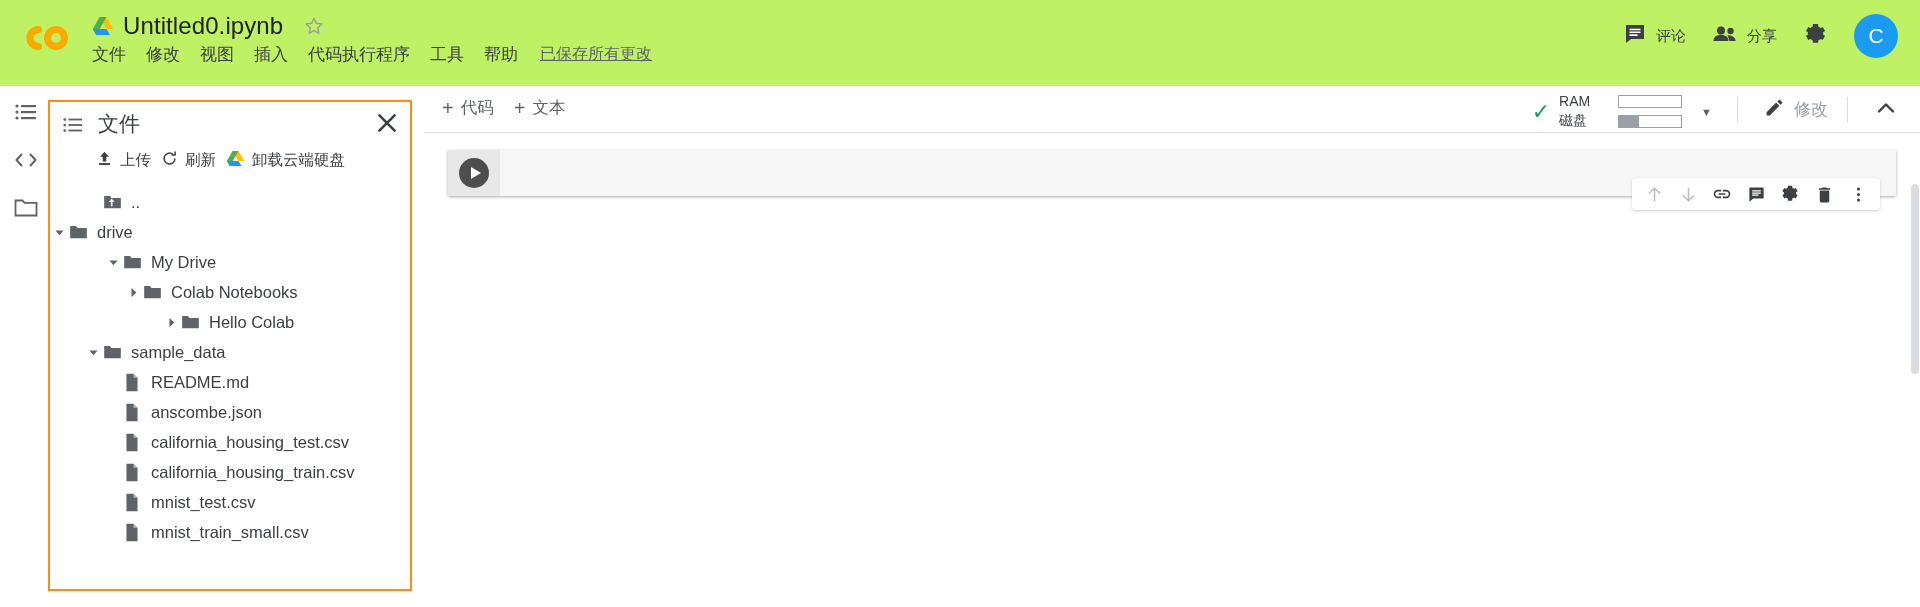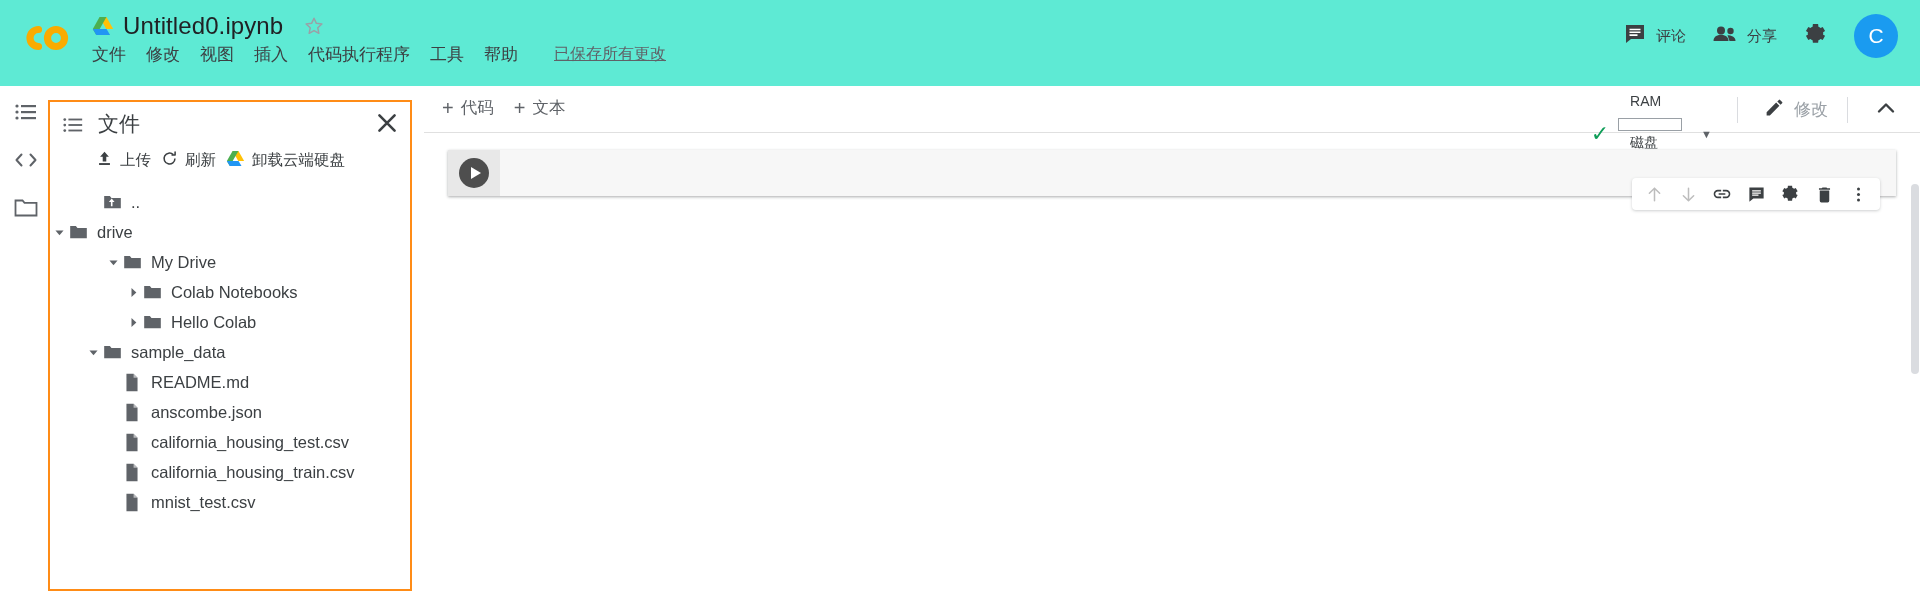"Untitled0.ipynb" .topbar { background: #5eead4 -> #bef264 }
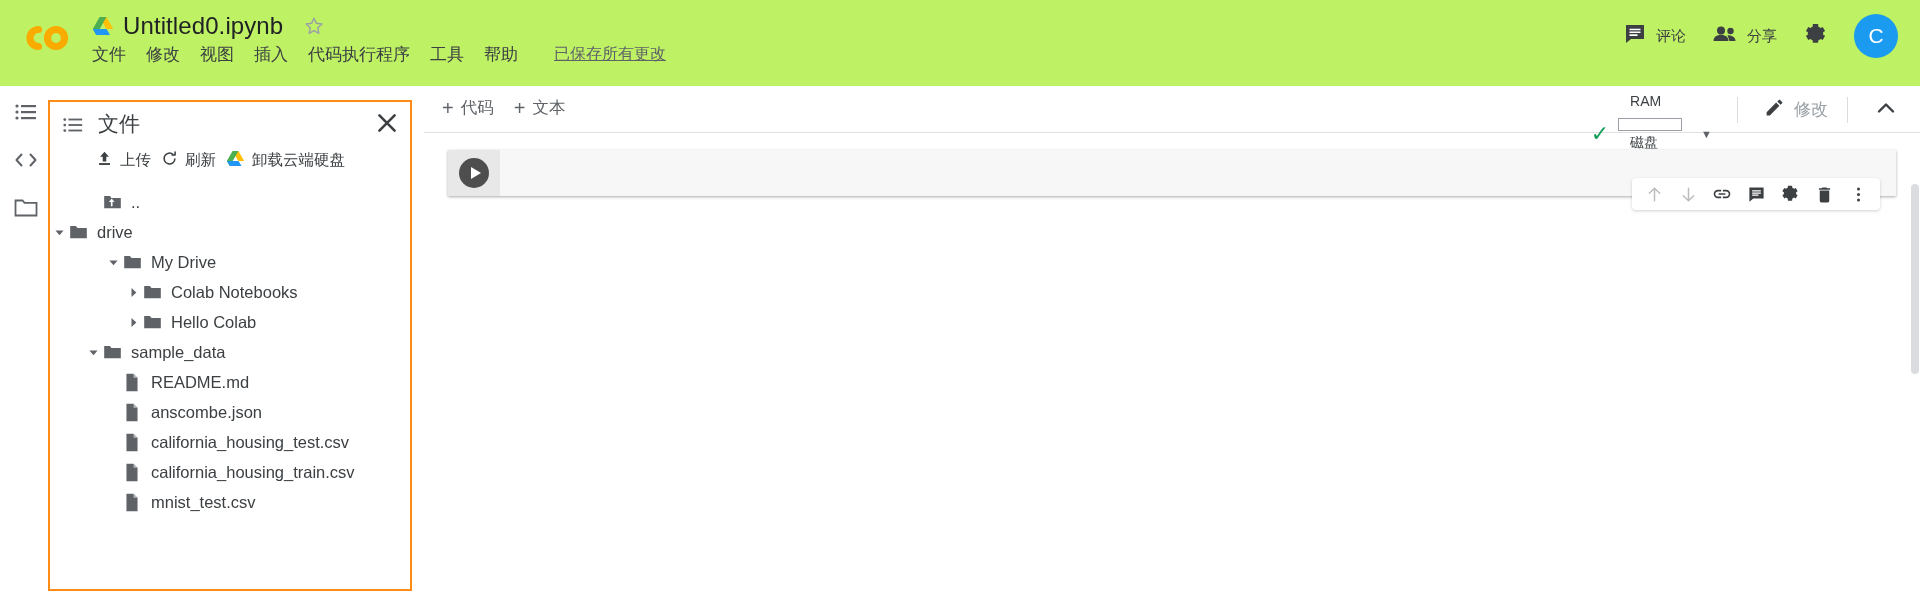"已保存所有更改" .saved-status { margin-left: 16px -> 2px }
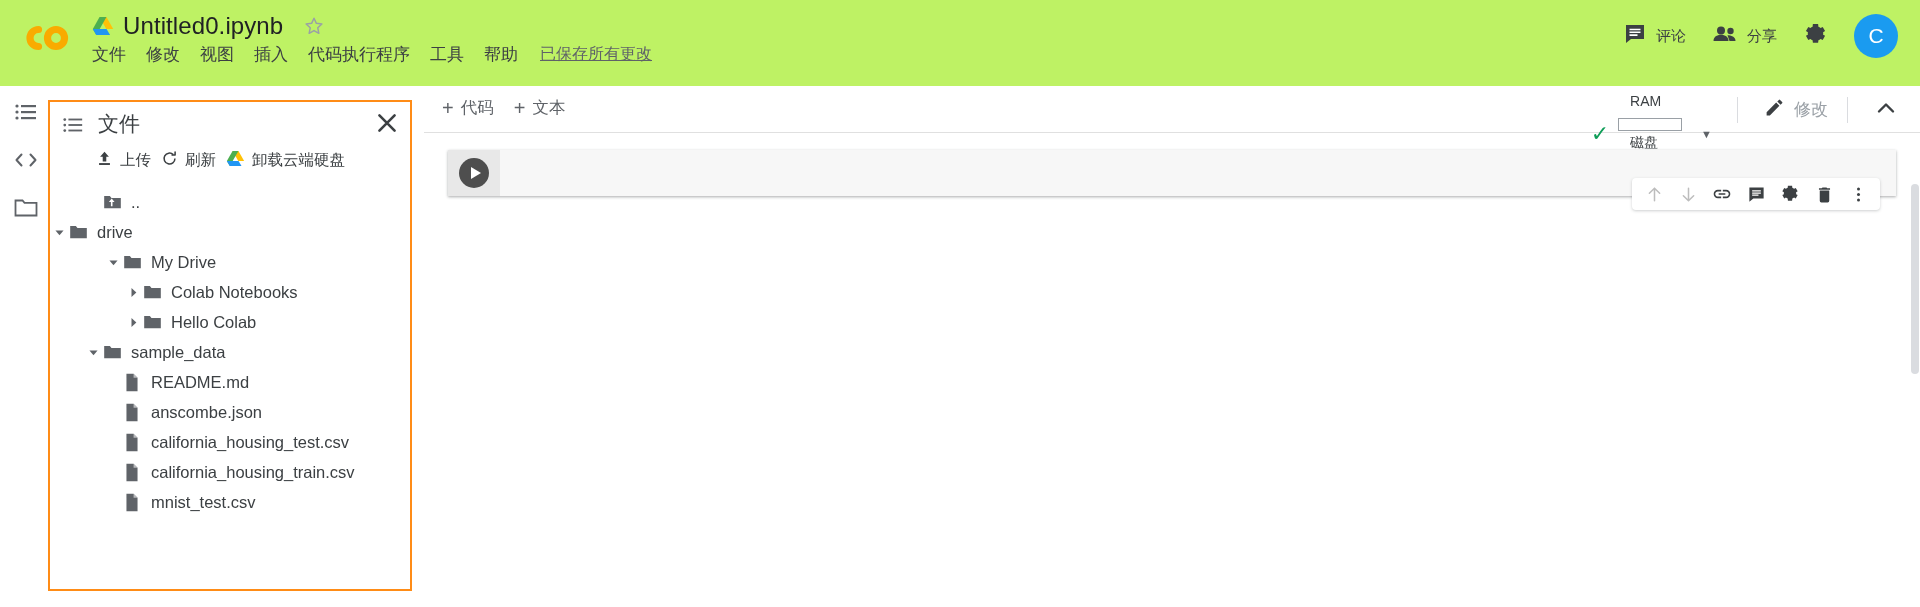"RAM" .res-row { flex-direction: column -> none; gap: 9px -> 19px }
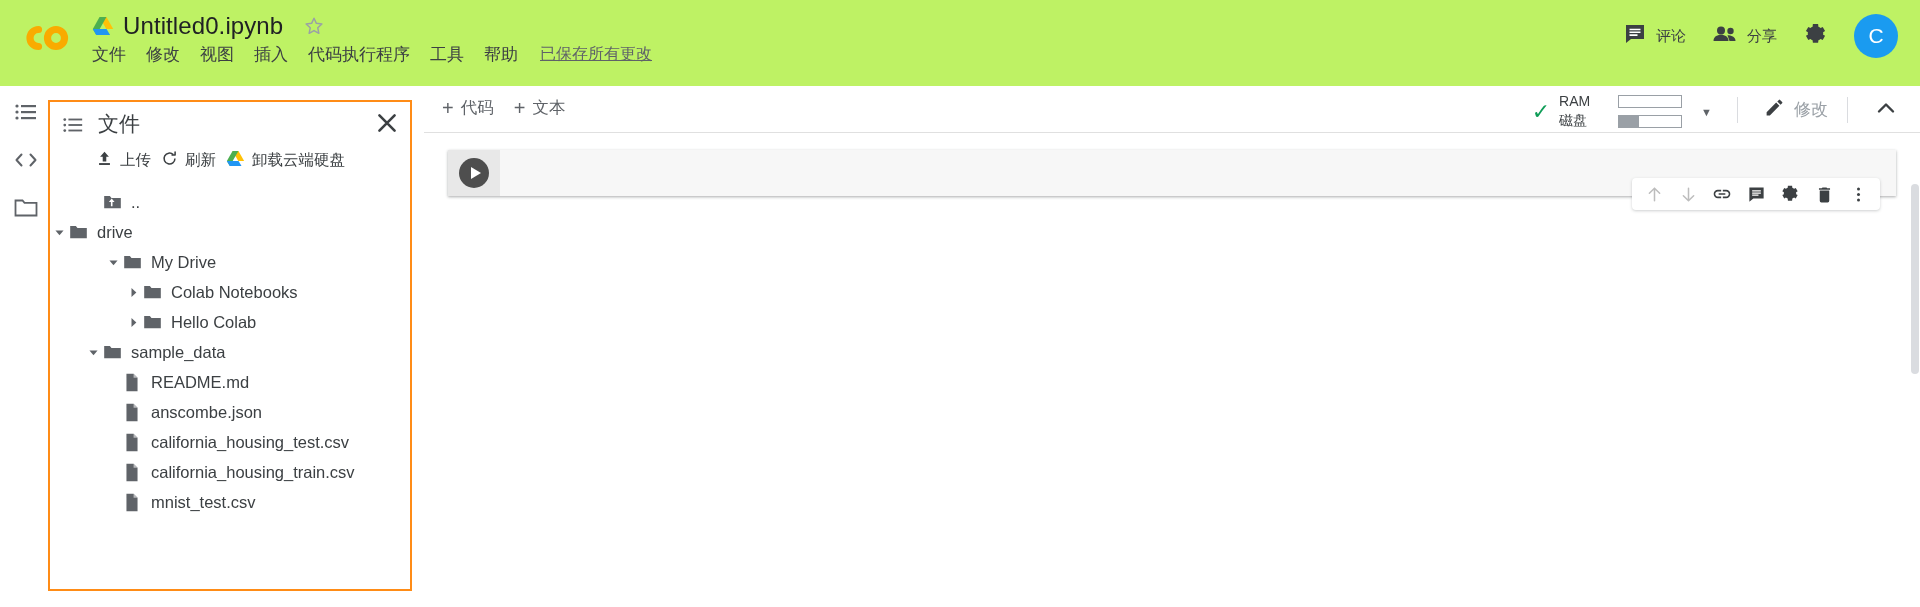"Hello Colab" div.tree-row { padding-left: 74px -> 112px }
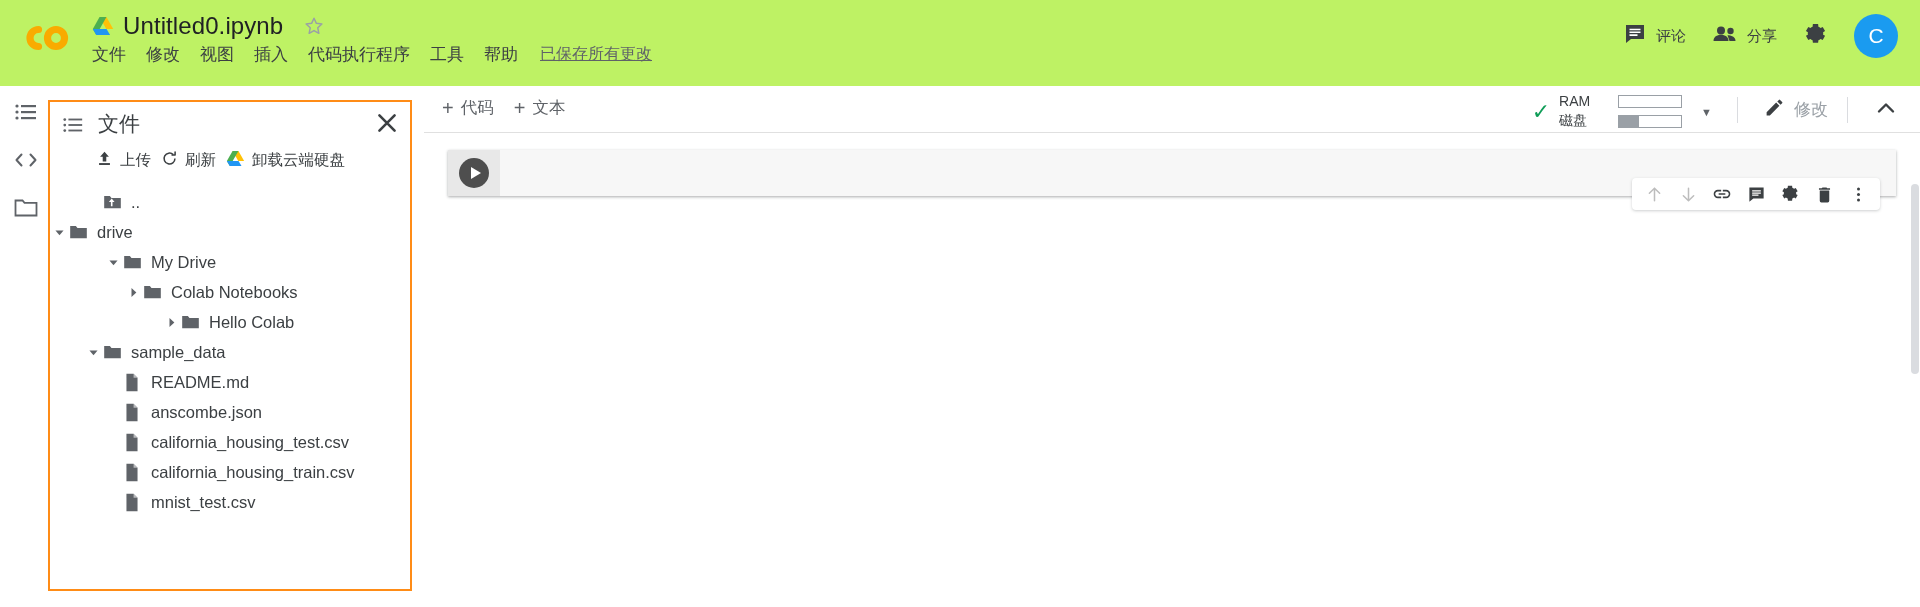"mnist_train_small.csv" div.tree-row { html: none -> <div> <span></span> <span> <svg> <path></path> <path></path> </svg> </span> <span>mnist_train_small.csv</span> </div> }
